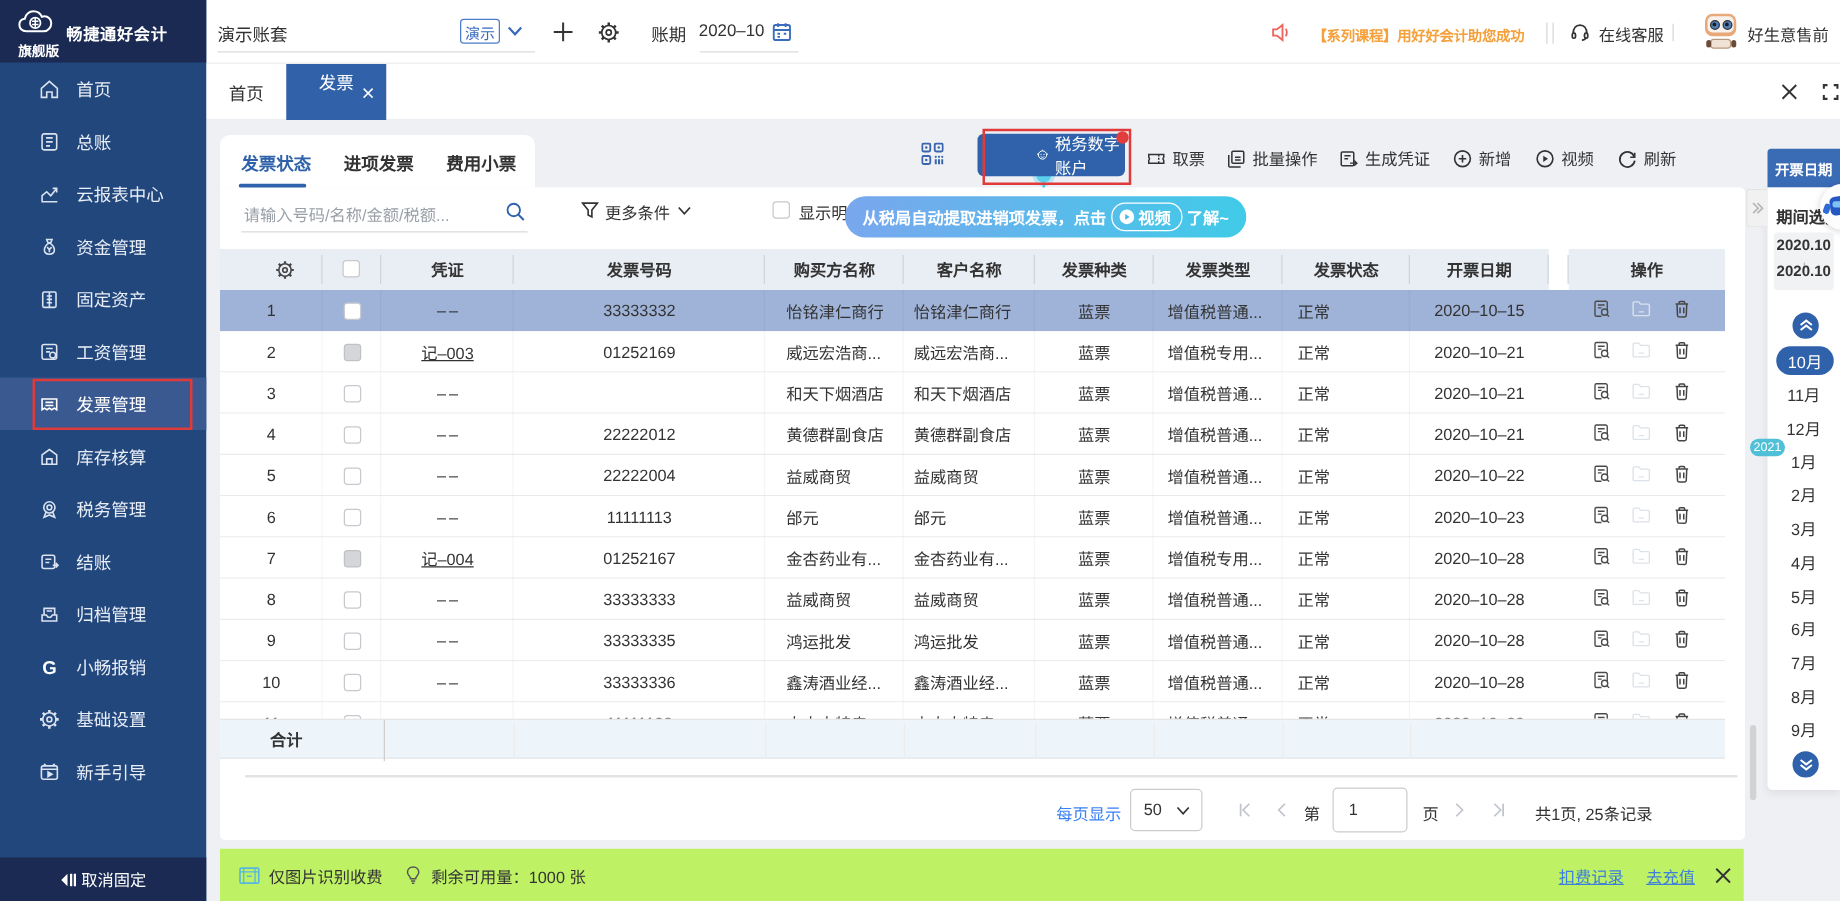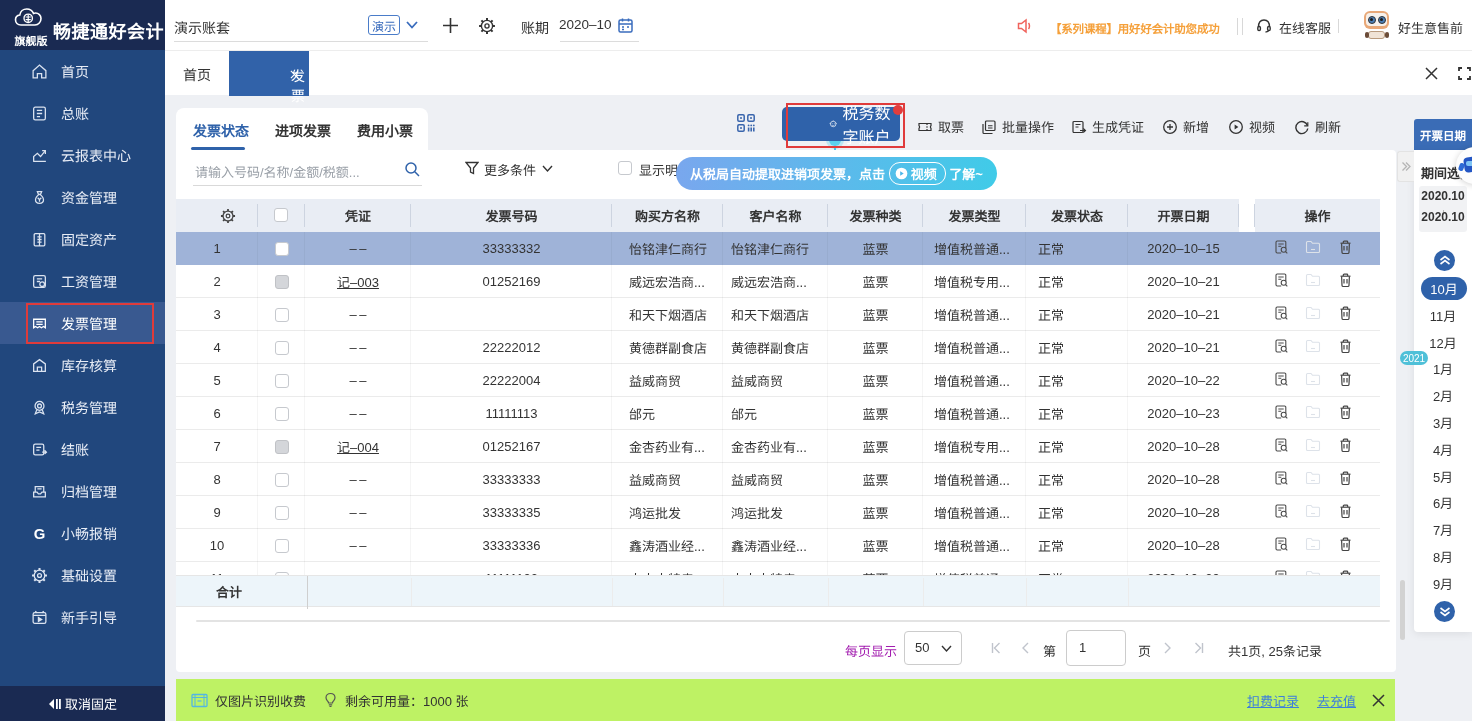"畅捷通好会计" div.abs { font-size: 18px -> 13px }
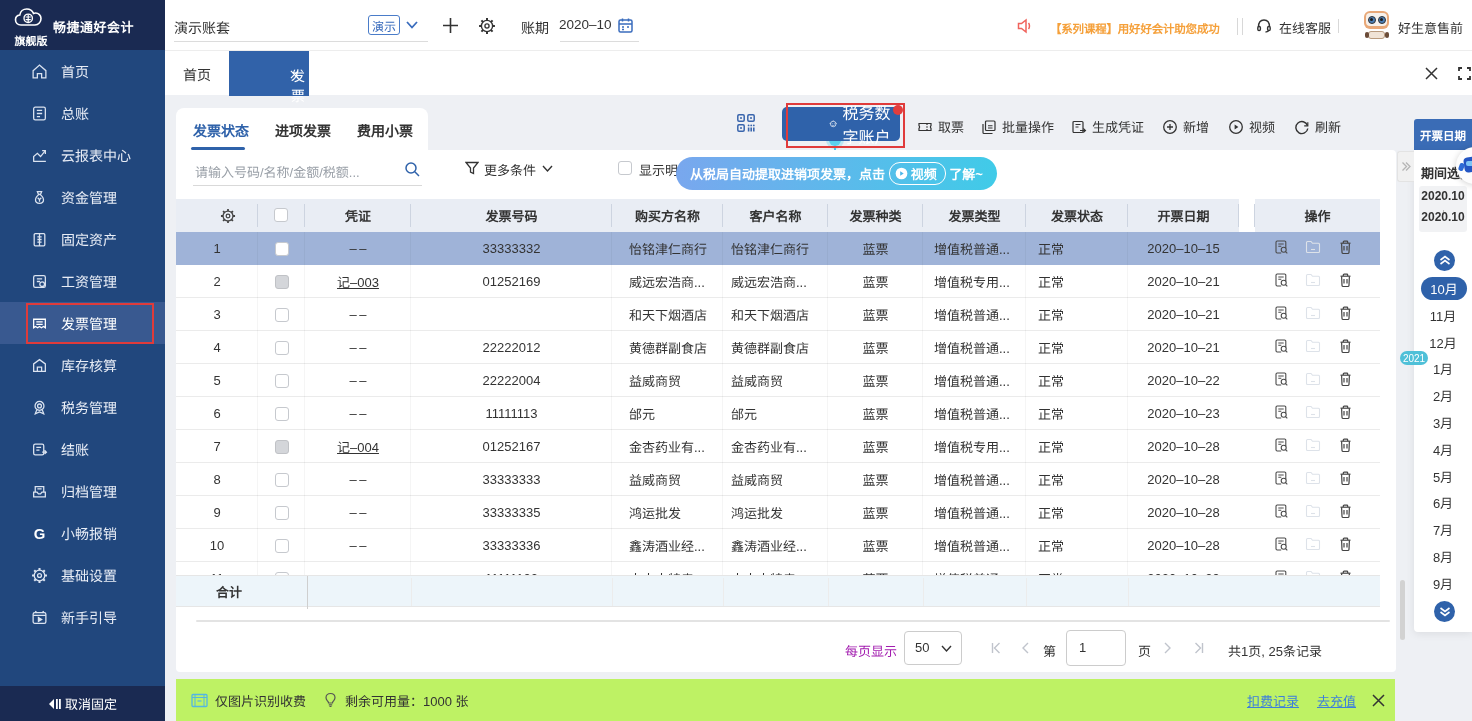"发票" span.abs { margin-left: 36px -> none; top: 14px -> 4px }
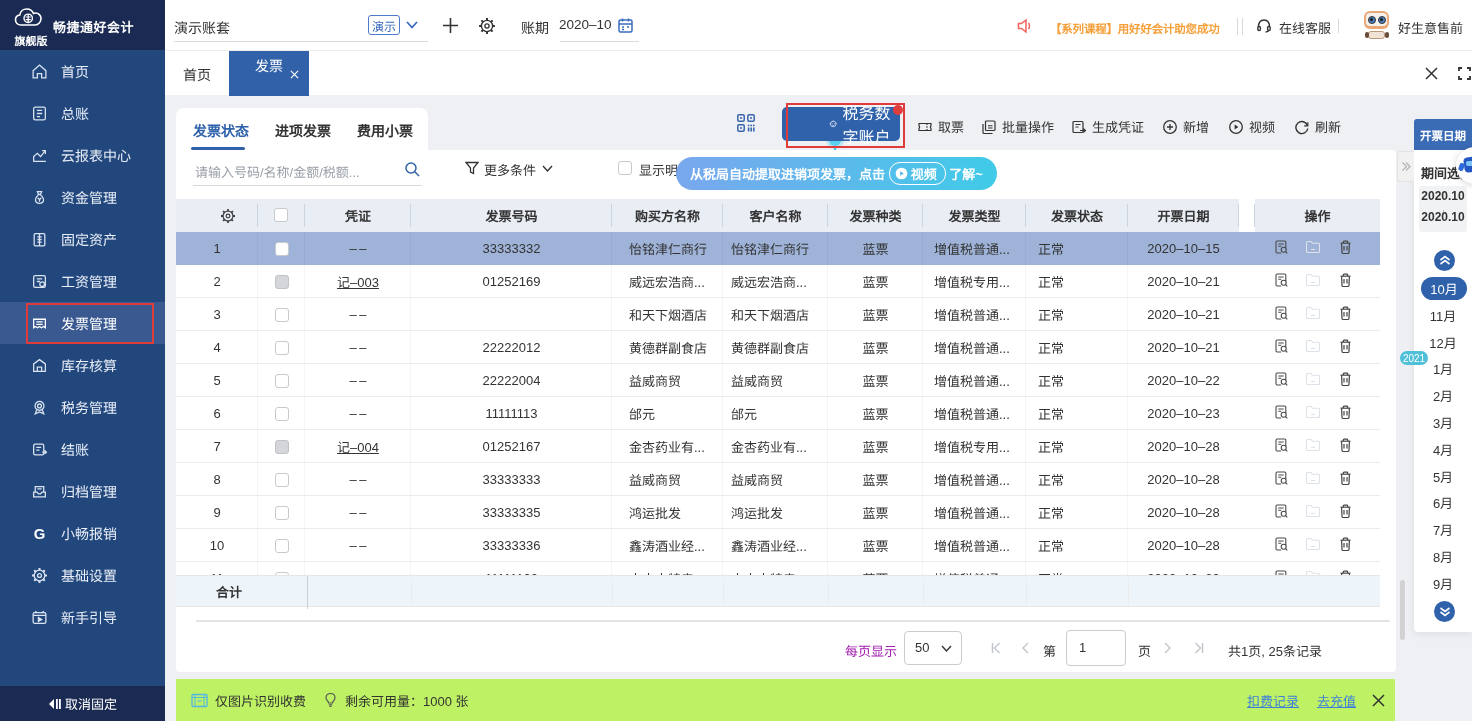"税务数字账户" div.abs { font-size: 16px -> 13px }
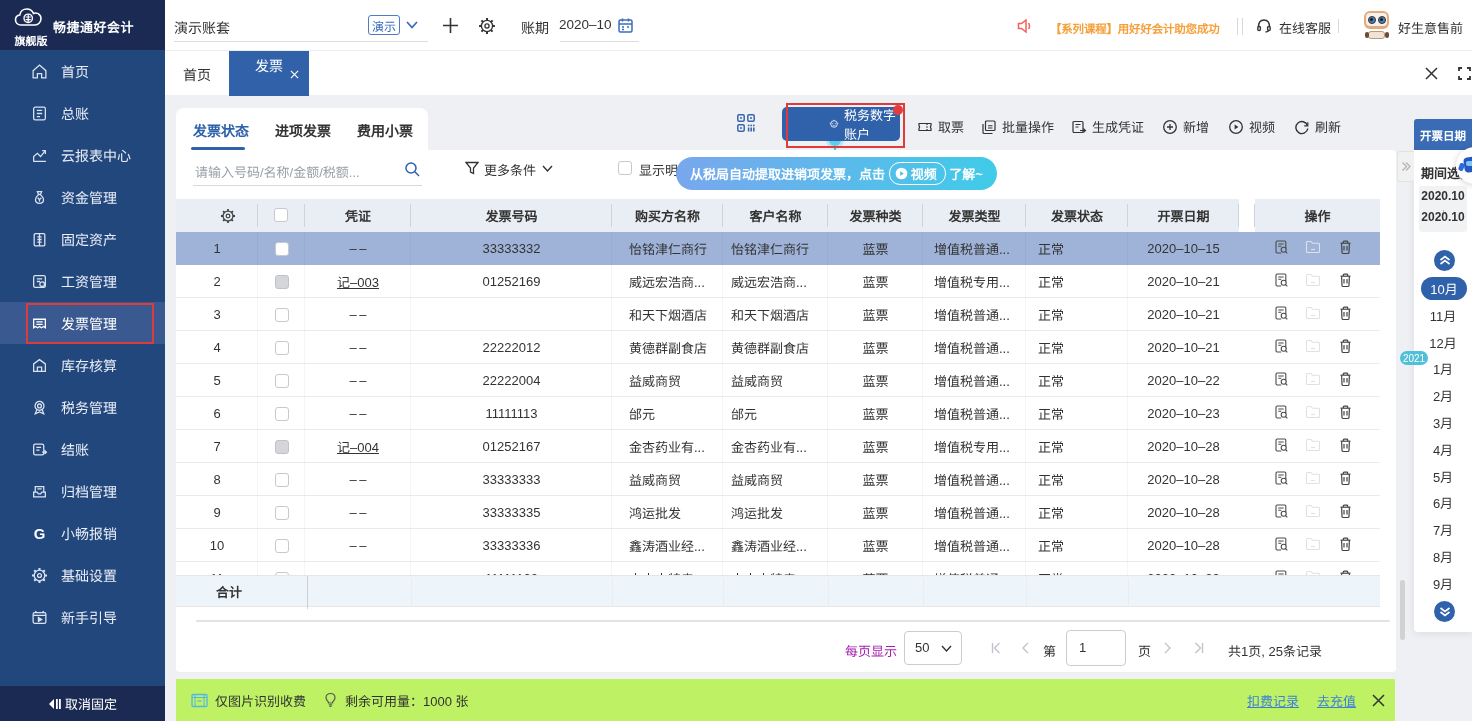"每页显示" div.abs { color: #a21caf -> #3b82f6 }
